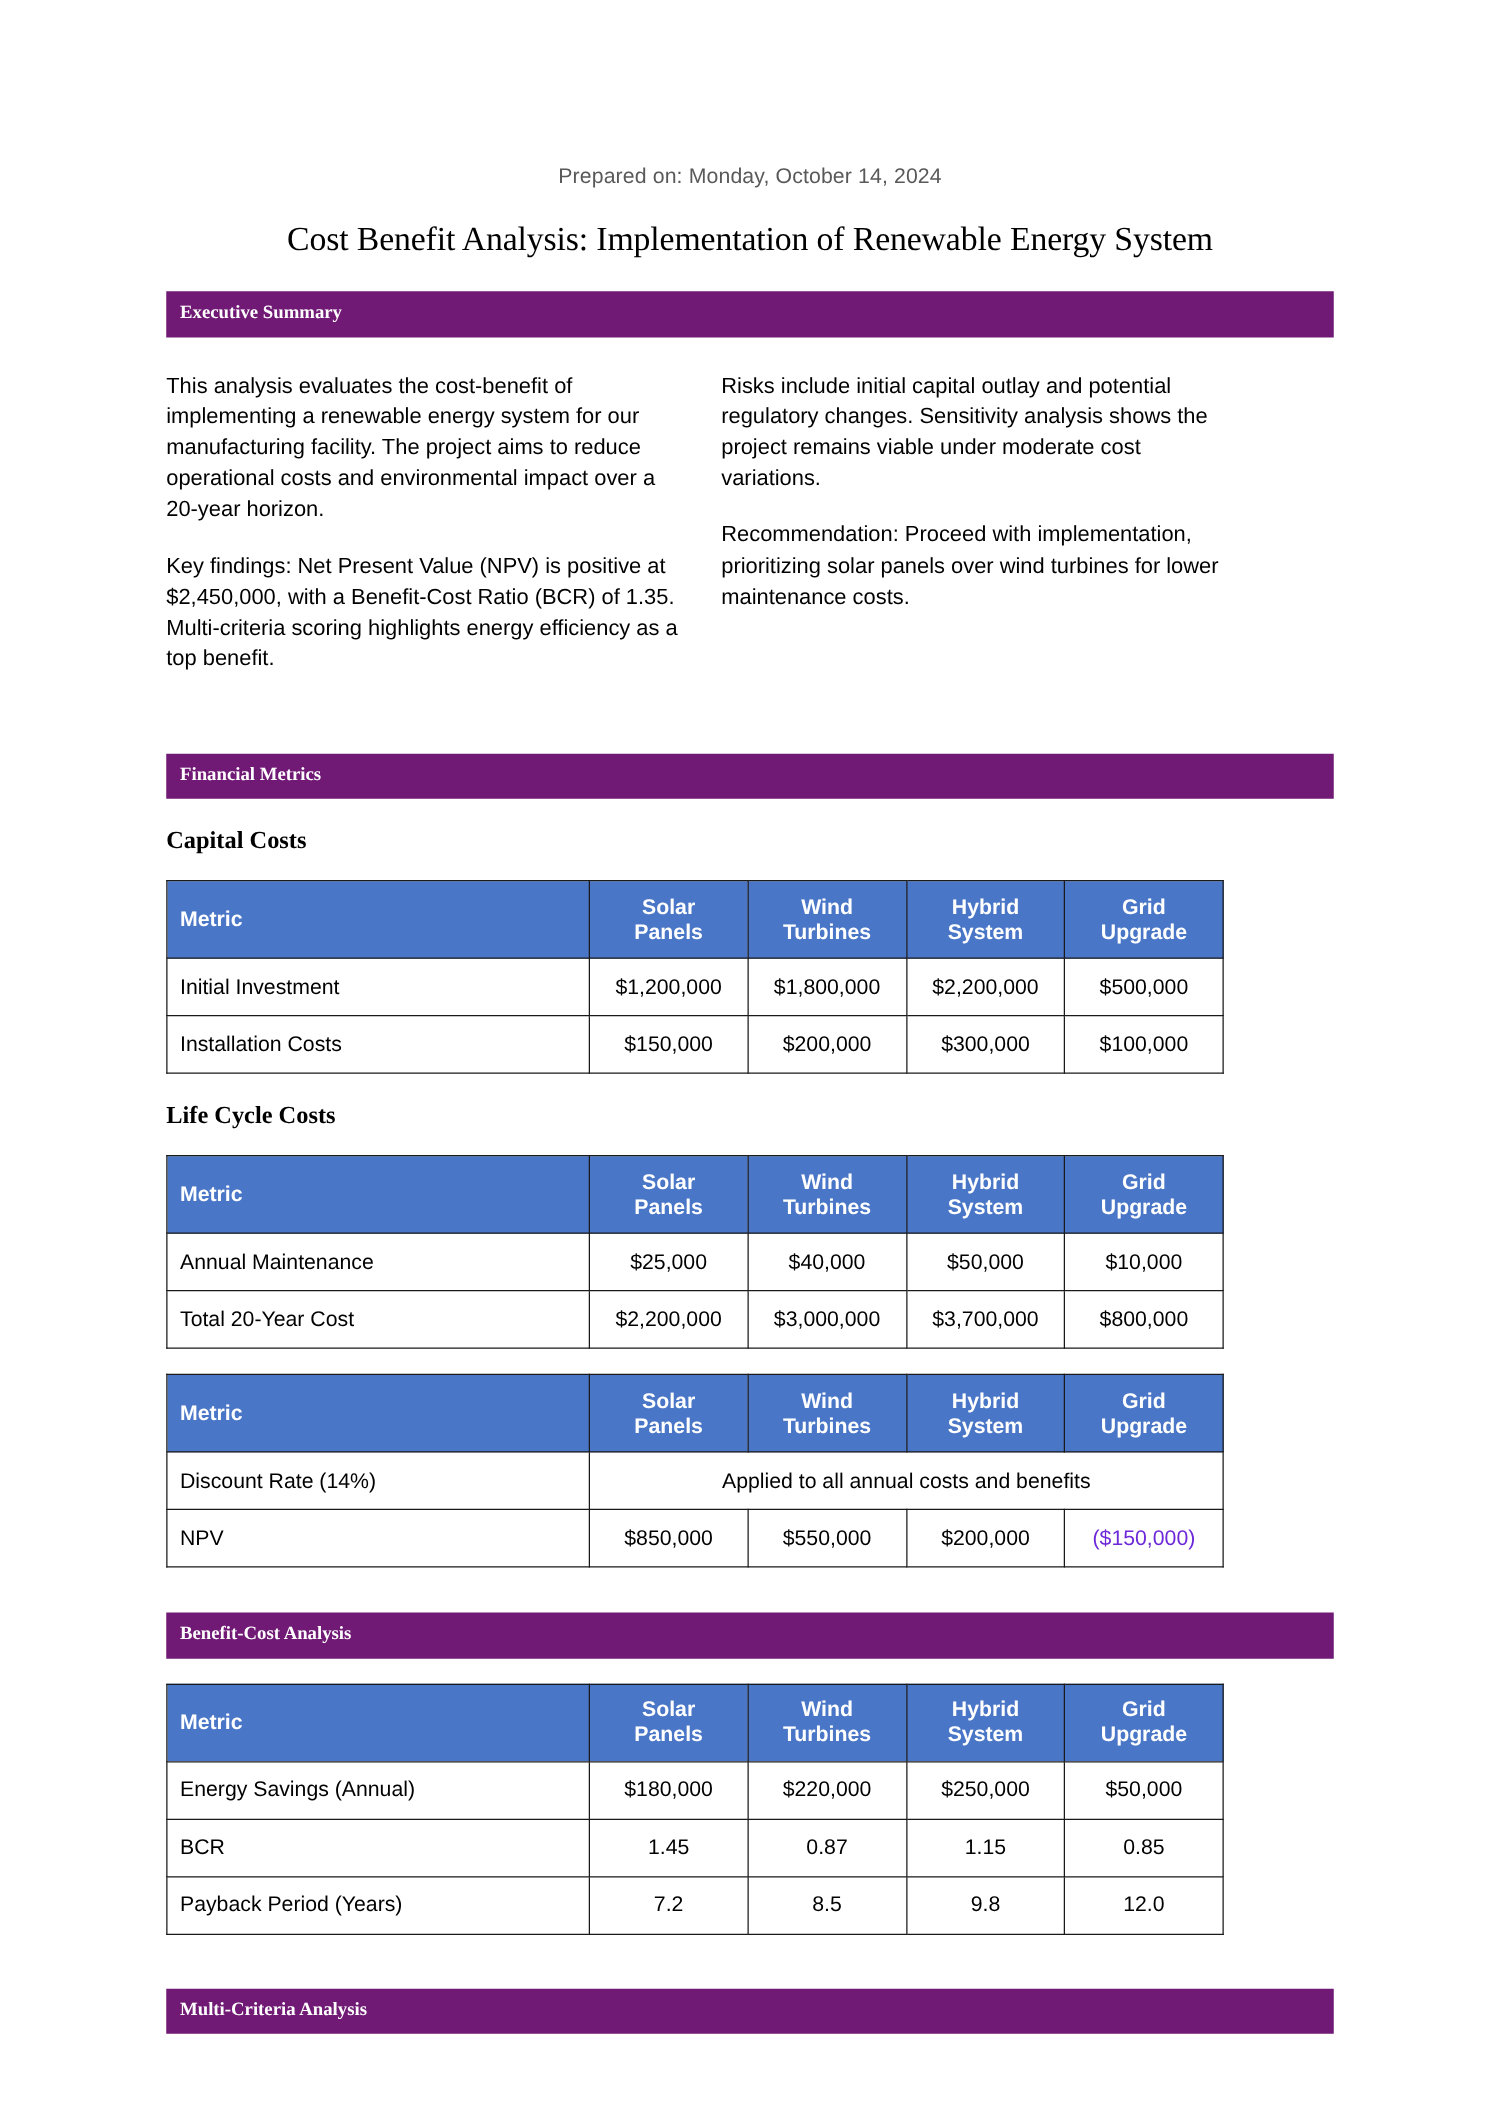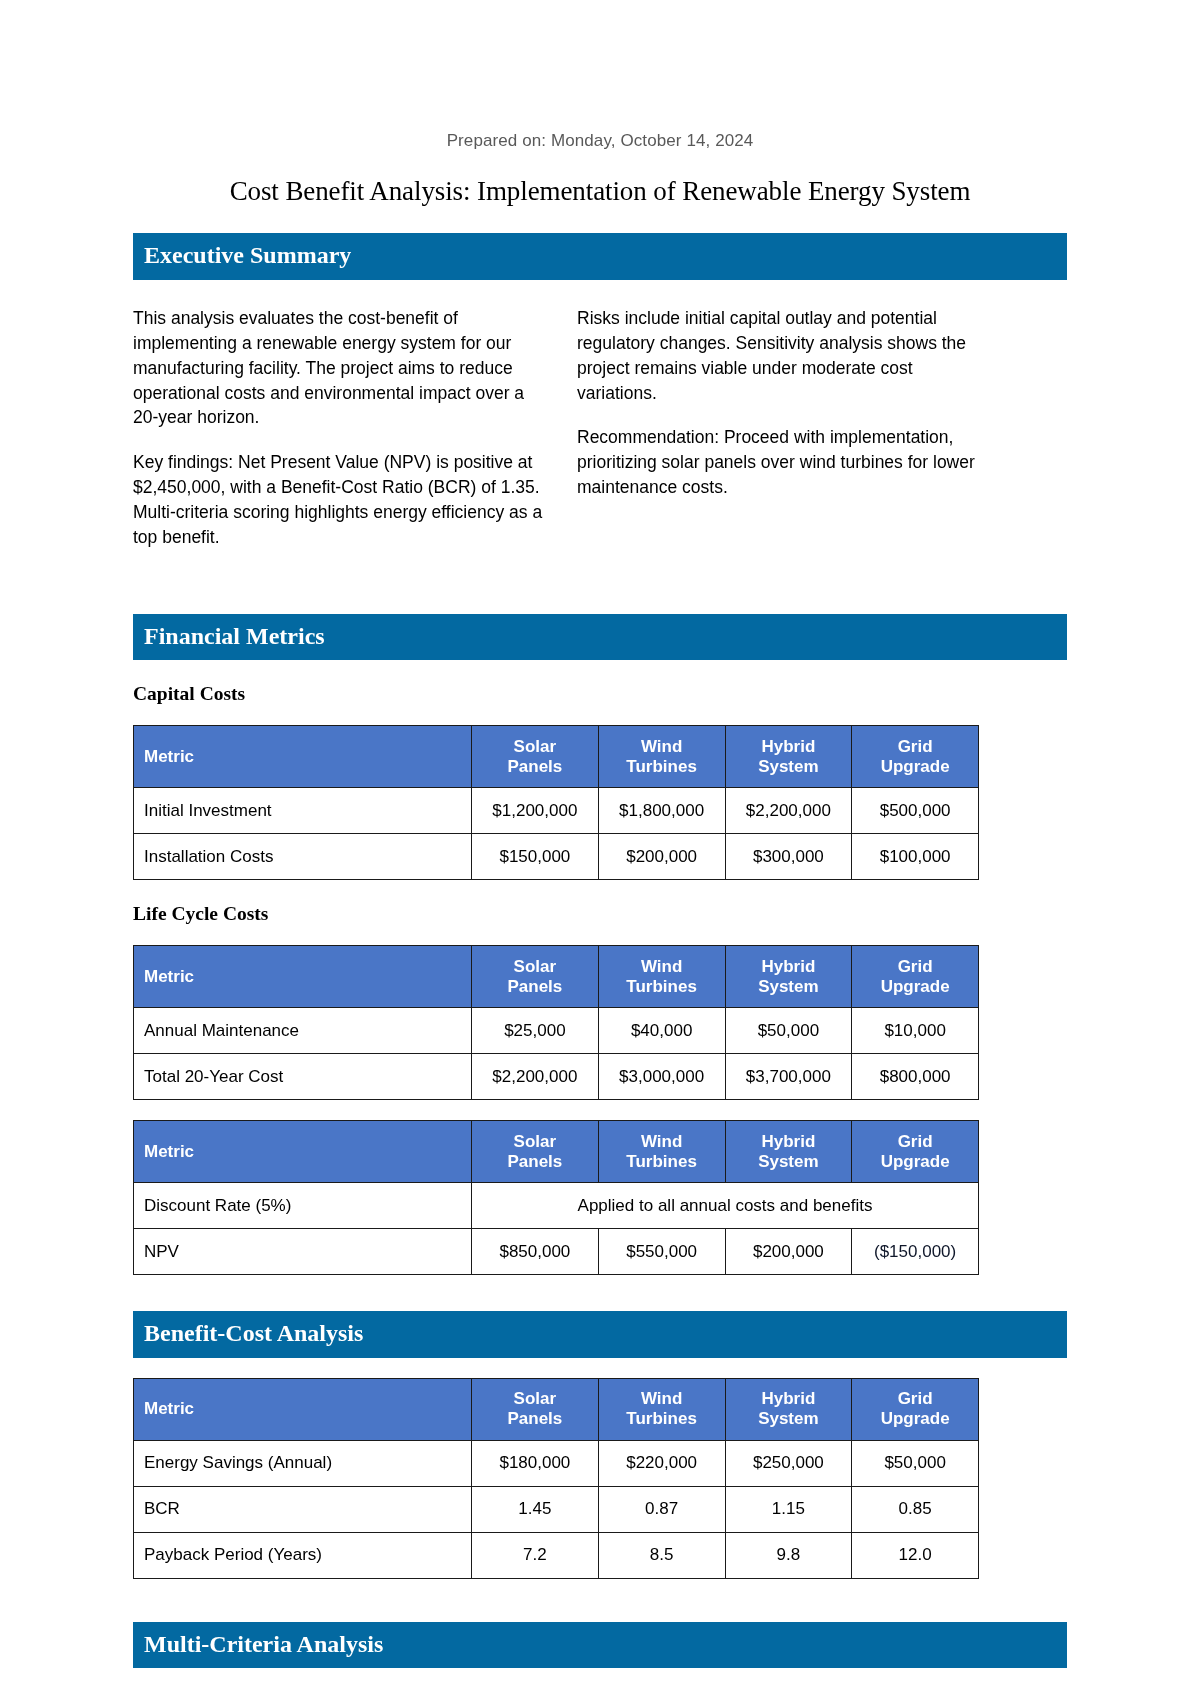"Executive Summary" .section-bar { background: #0369a1 -> #701a75; font-size: 24px -> 15px }
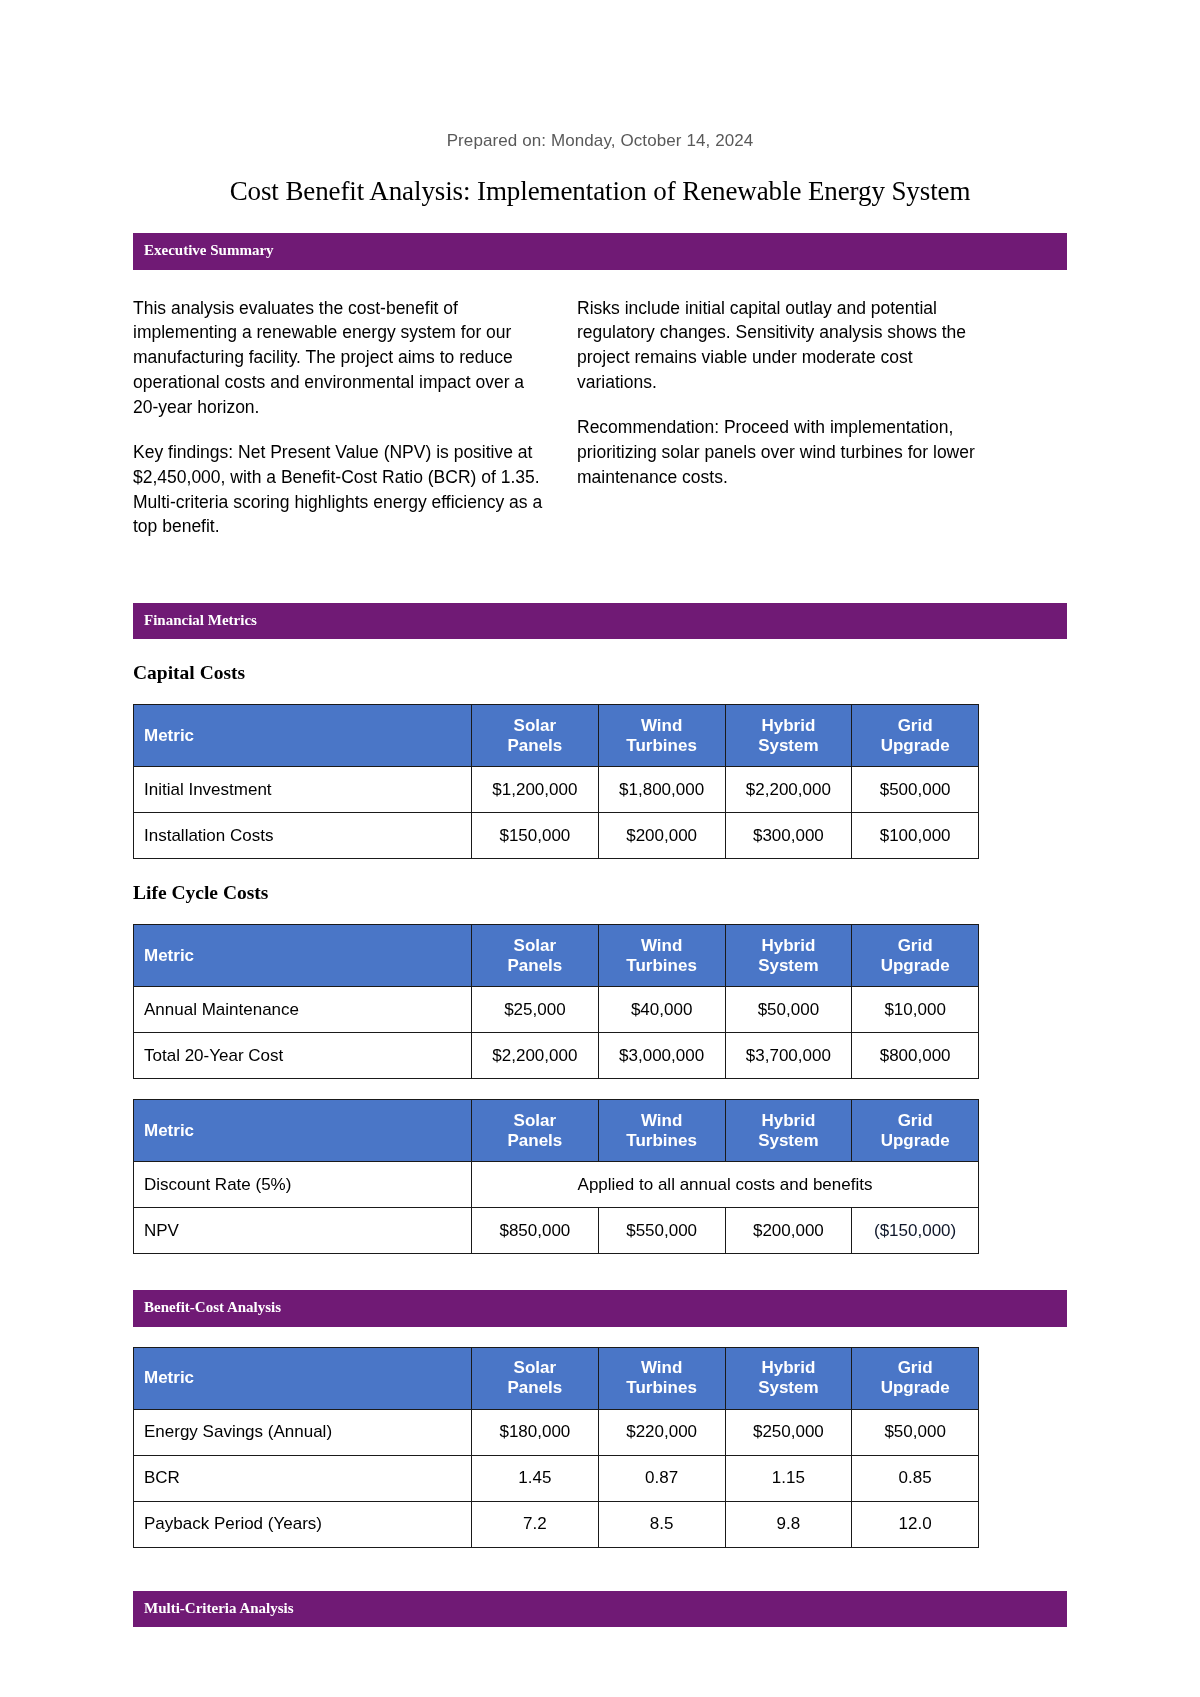"Discount Rate (5%)" td.cell-label { text: 5% -> 14% }
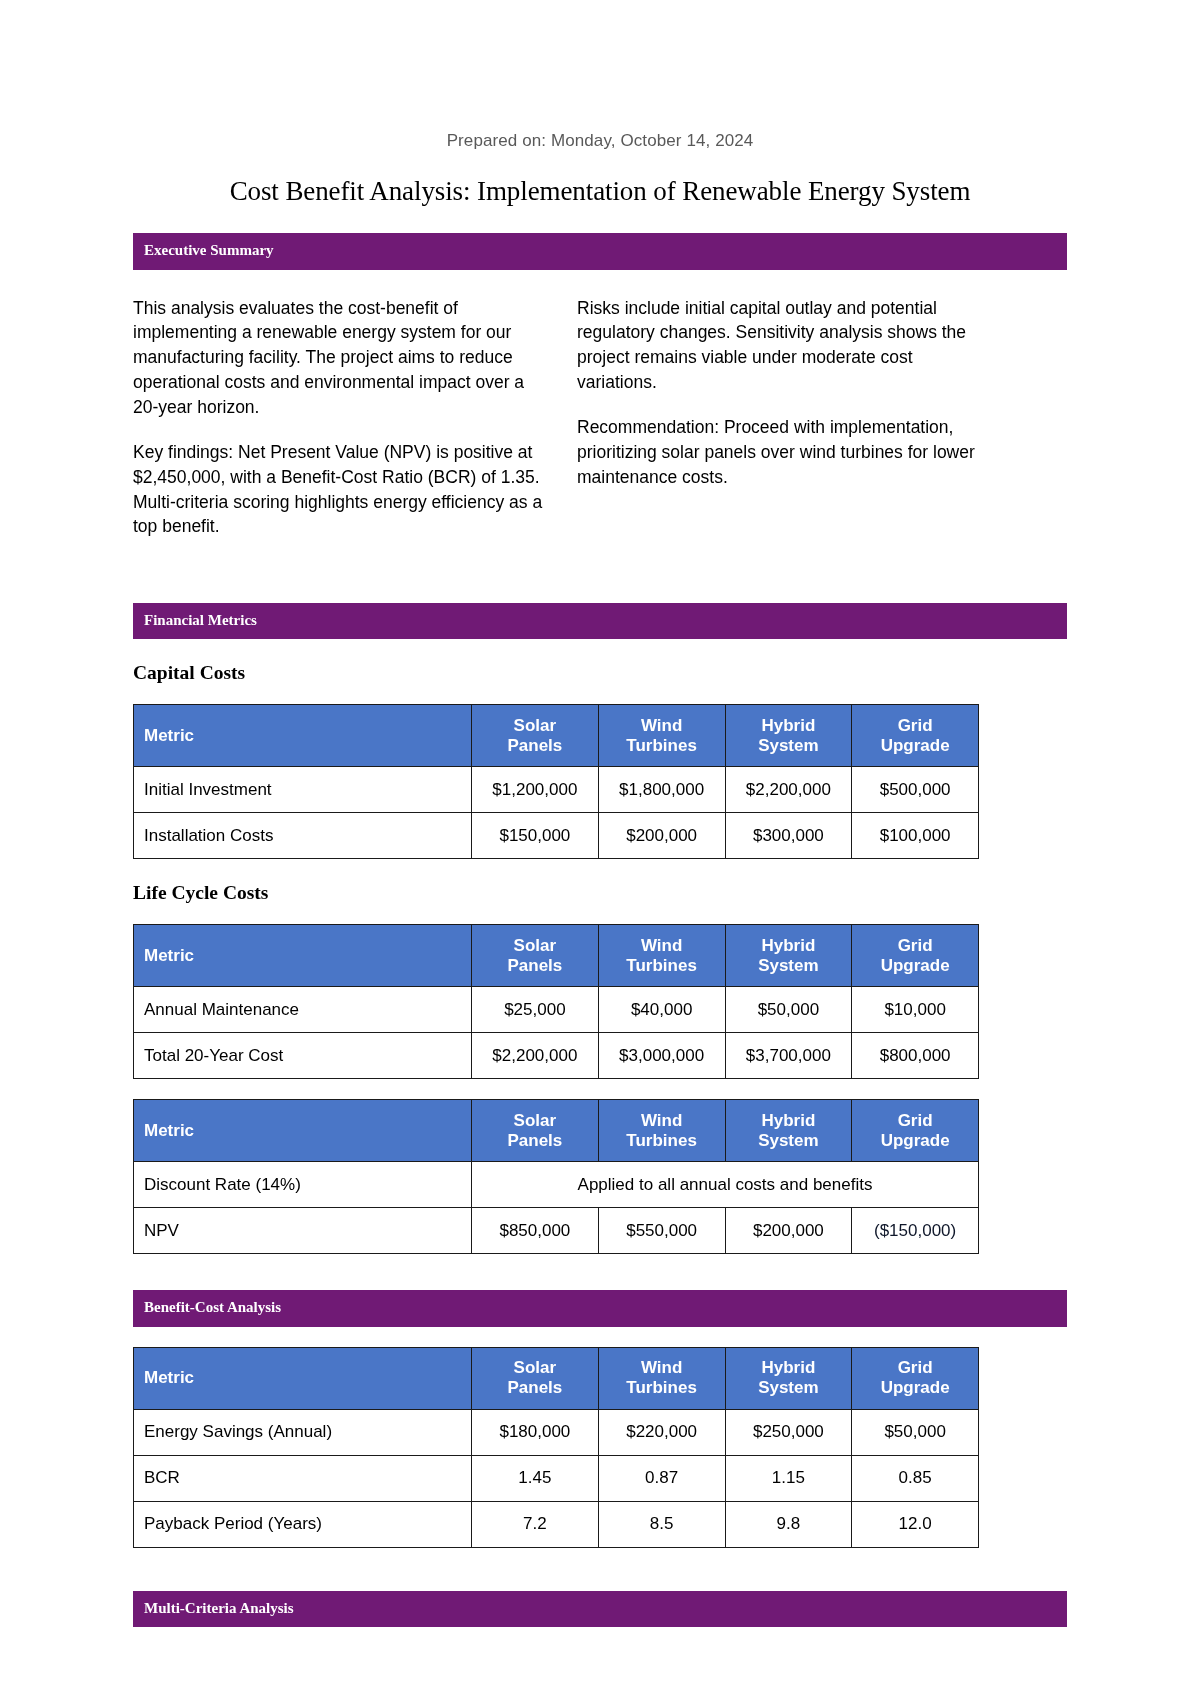"($150,000)" td.neg { color: #0f172a -> #6d28d9 }
